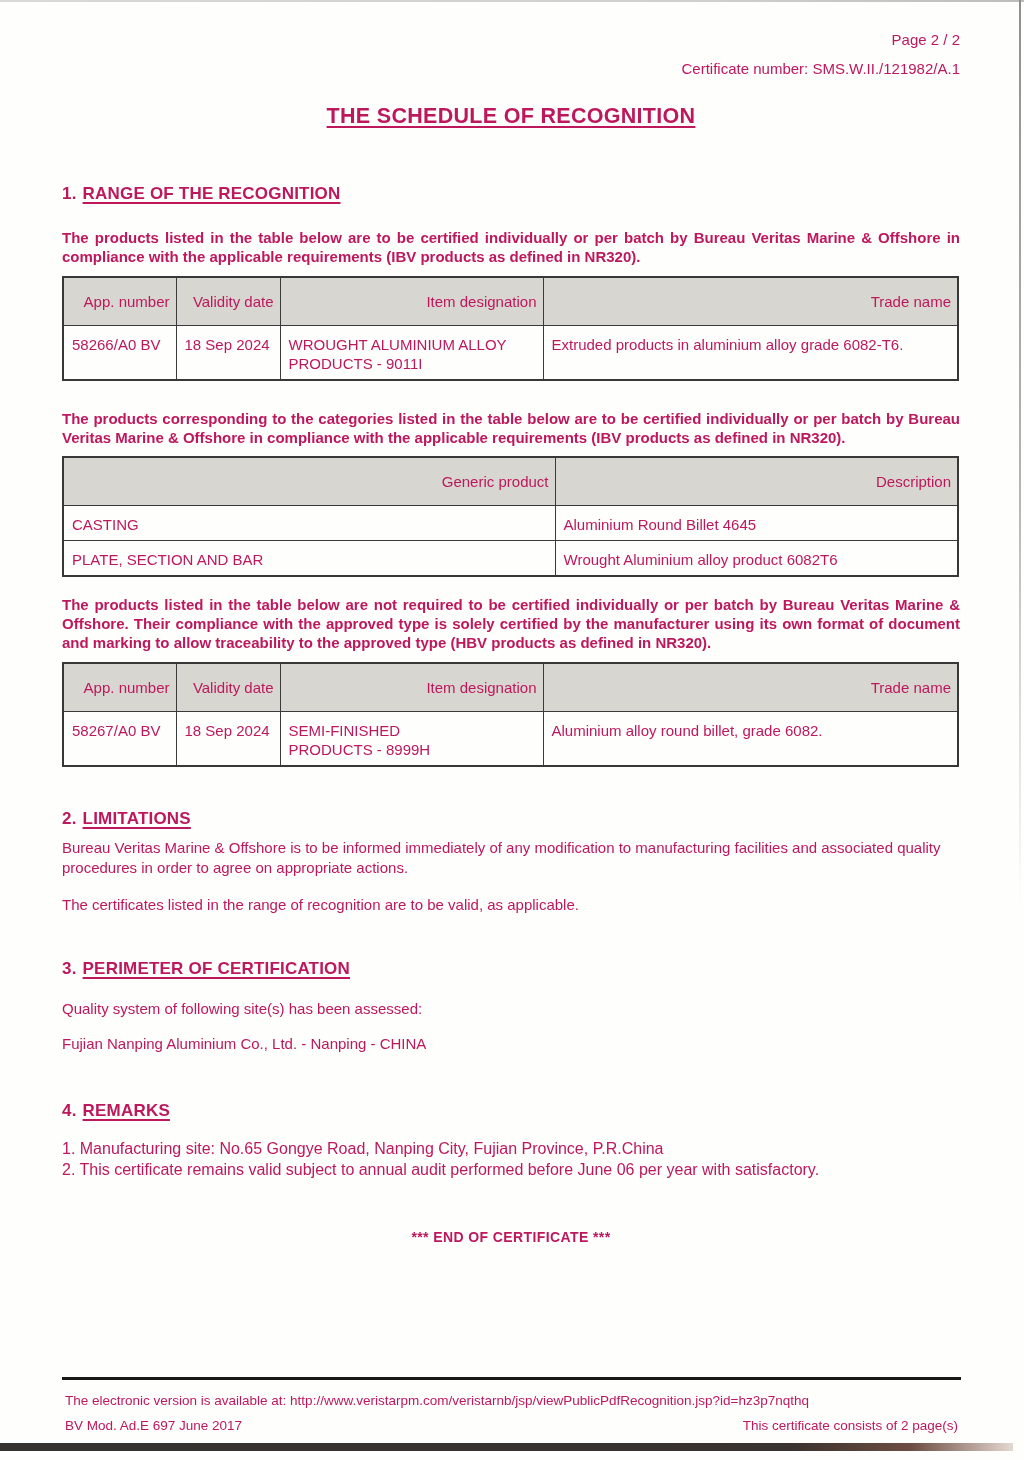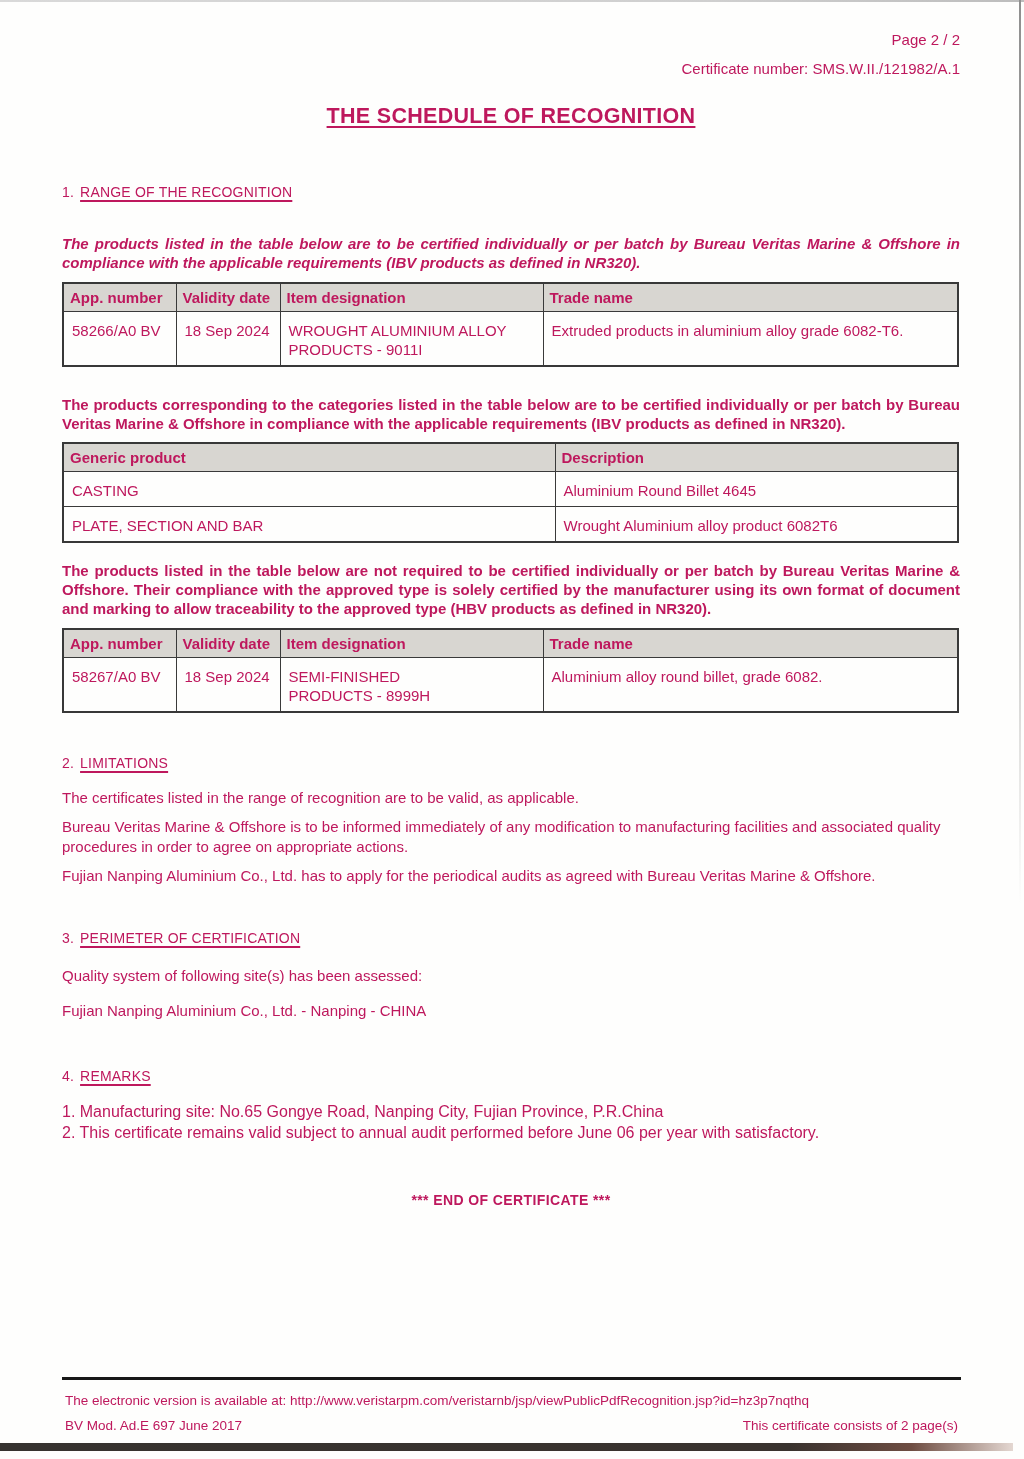"1. RANGE OF THE RECOGNITION" .section-heading { font-size: 14px -> 17px; font-weight: normal -> bold }
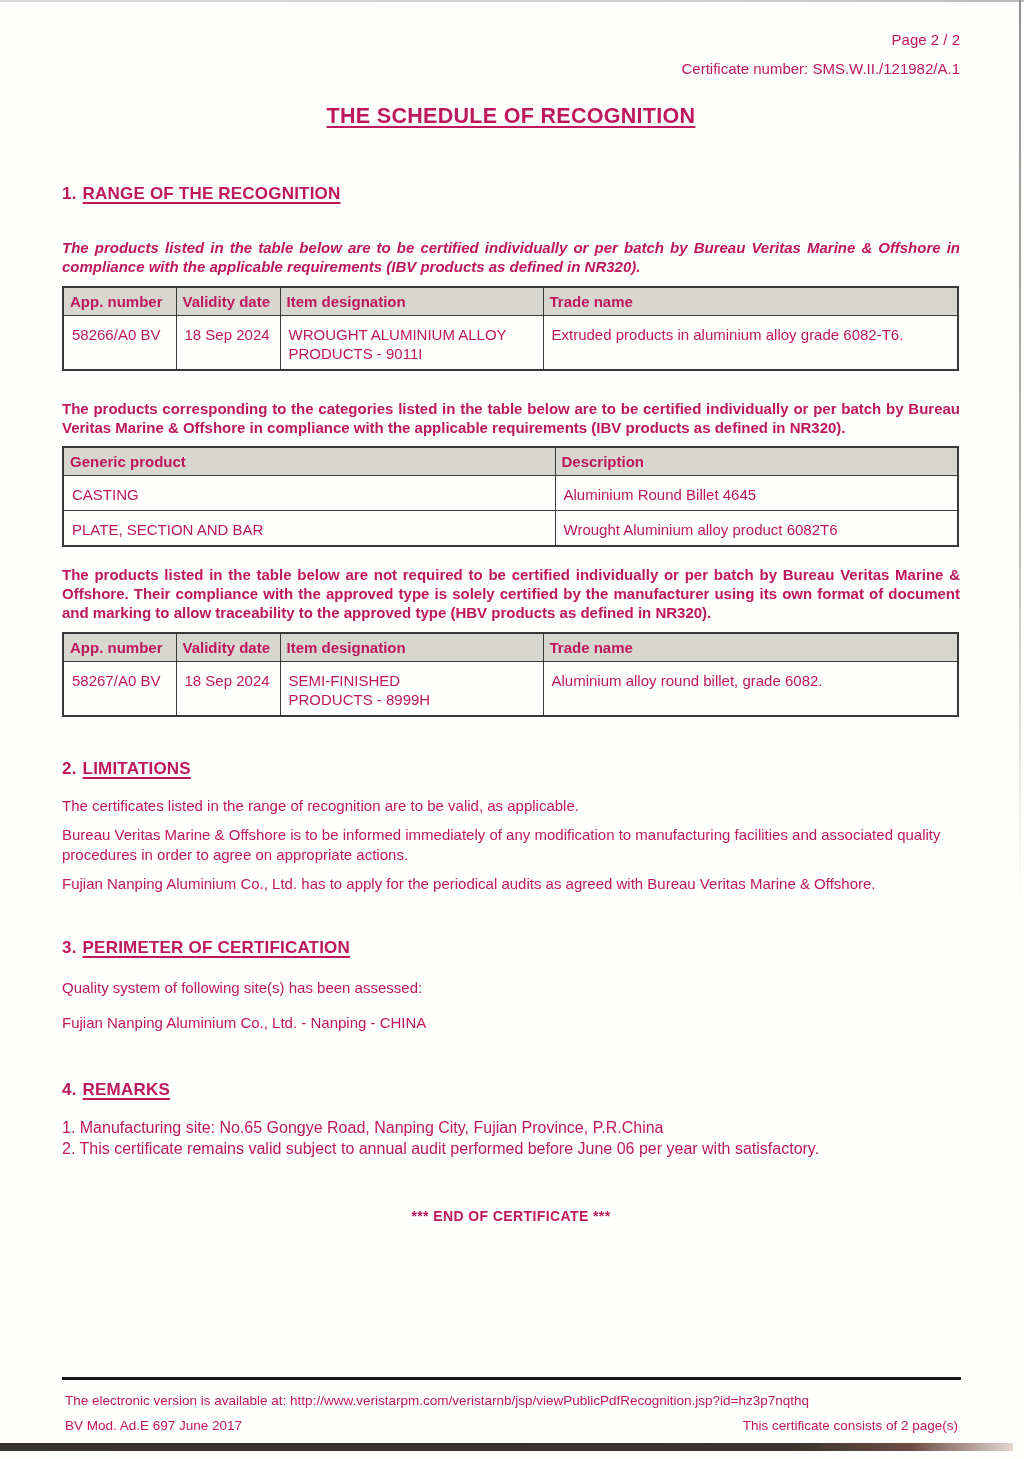"The products listed in the table below are to" .mt-para1 { font-style: italic -> none; margin-top: 34px -> 24px }
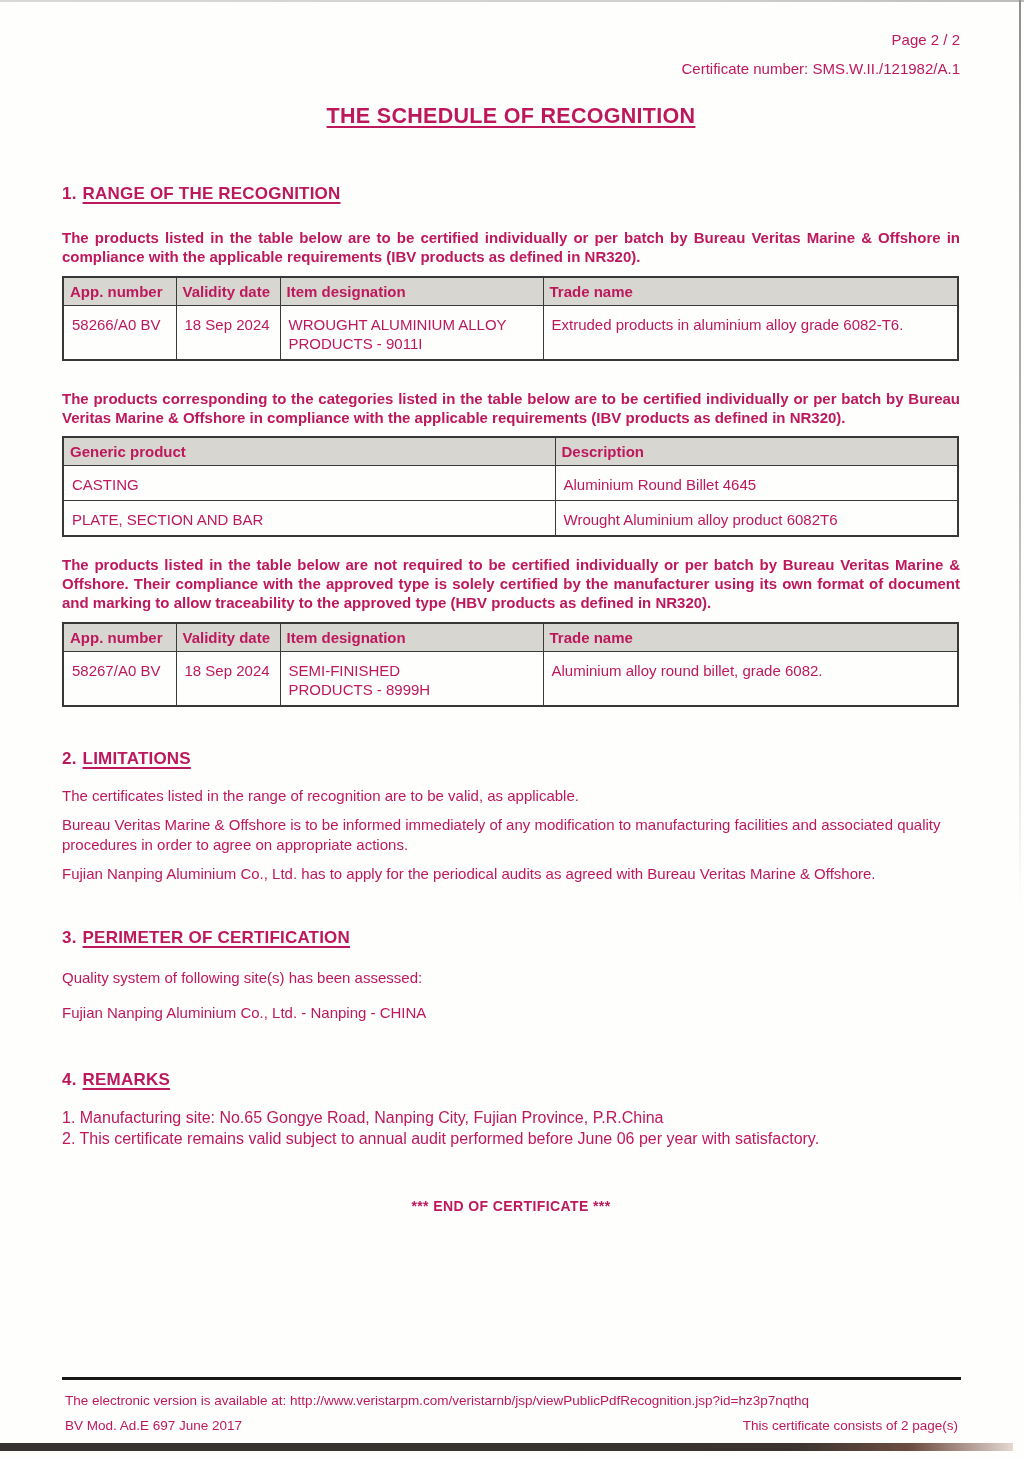"App. number" th { font-weight: bold -> none; padding: 5px 6px -> 15px 6px; text-align: left -> right }
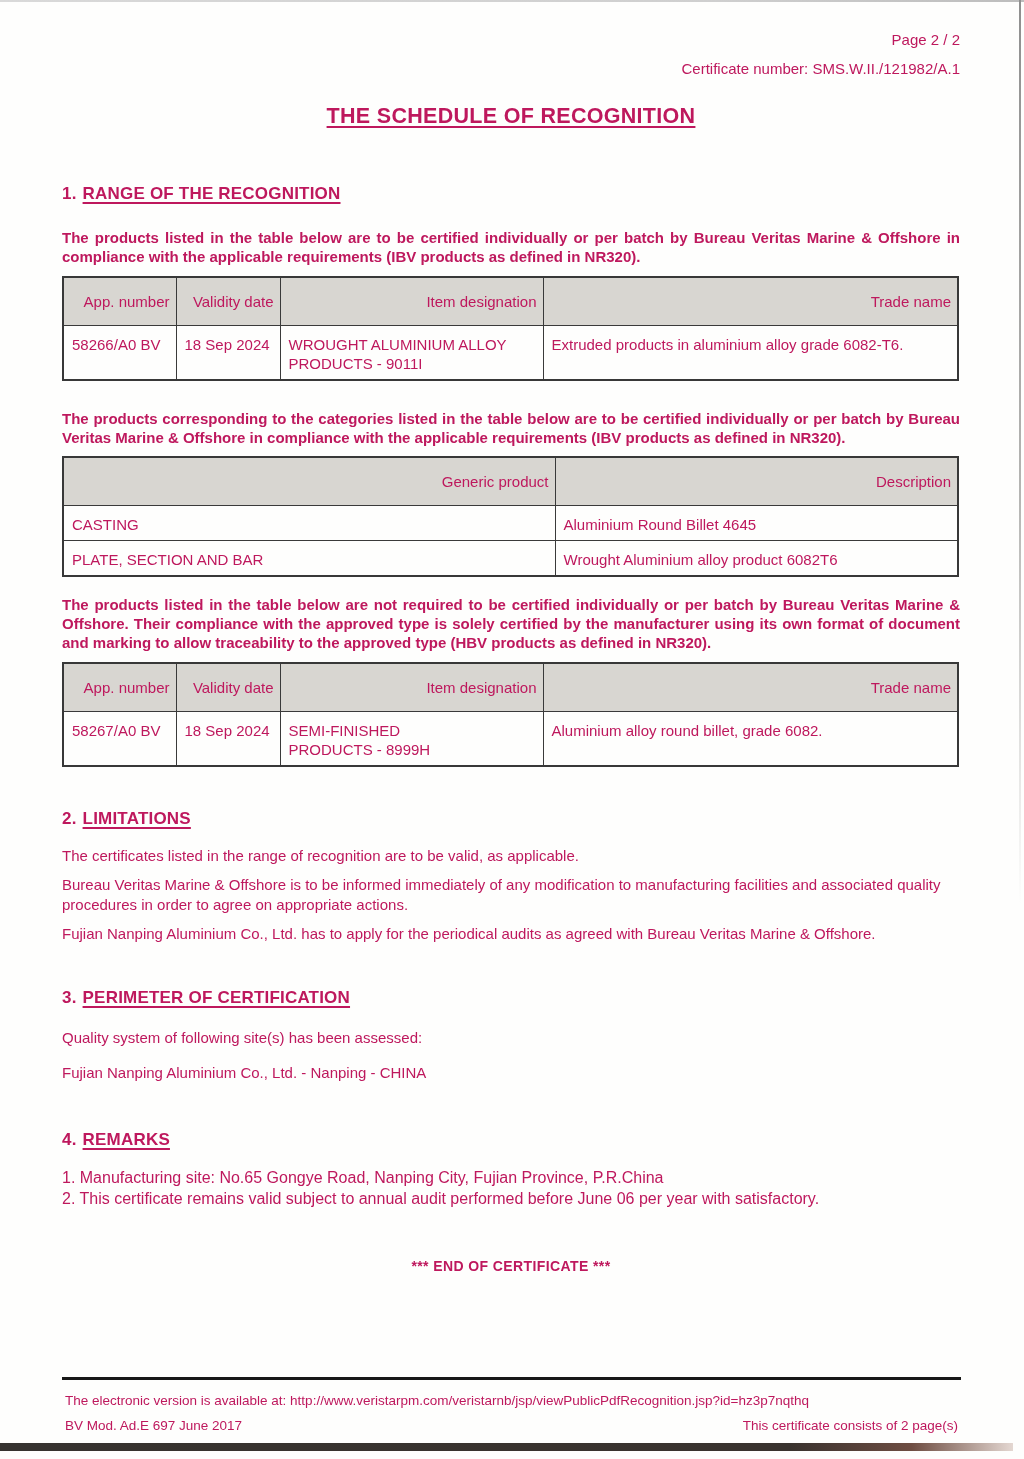"The certificates listed in the" div.para { order: before "Bureau Veritas Marine & Offshore" -> after "Bureau Veritas Marine & Offshore" }
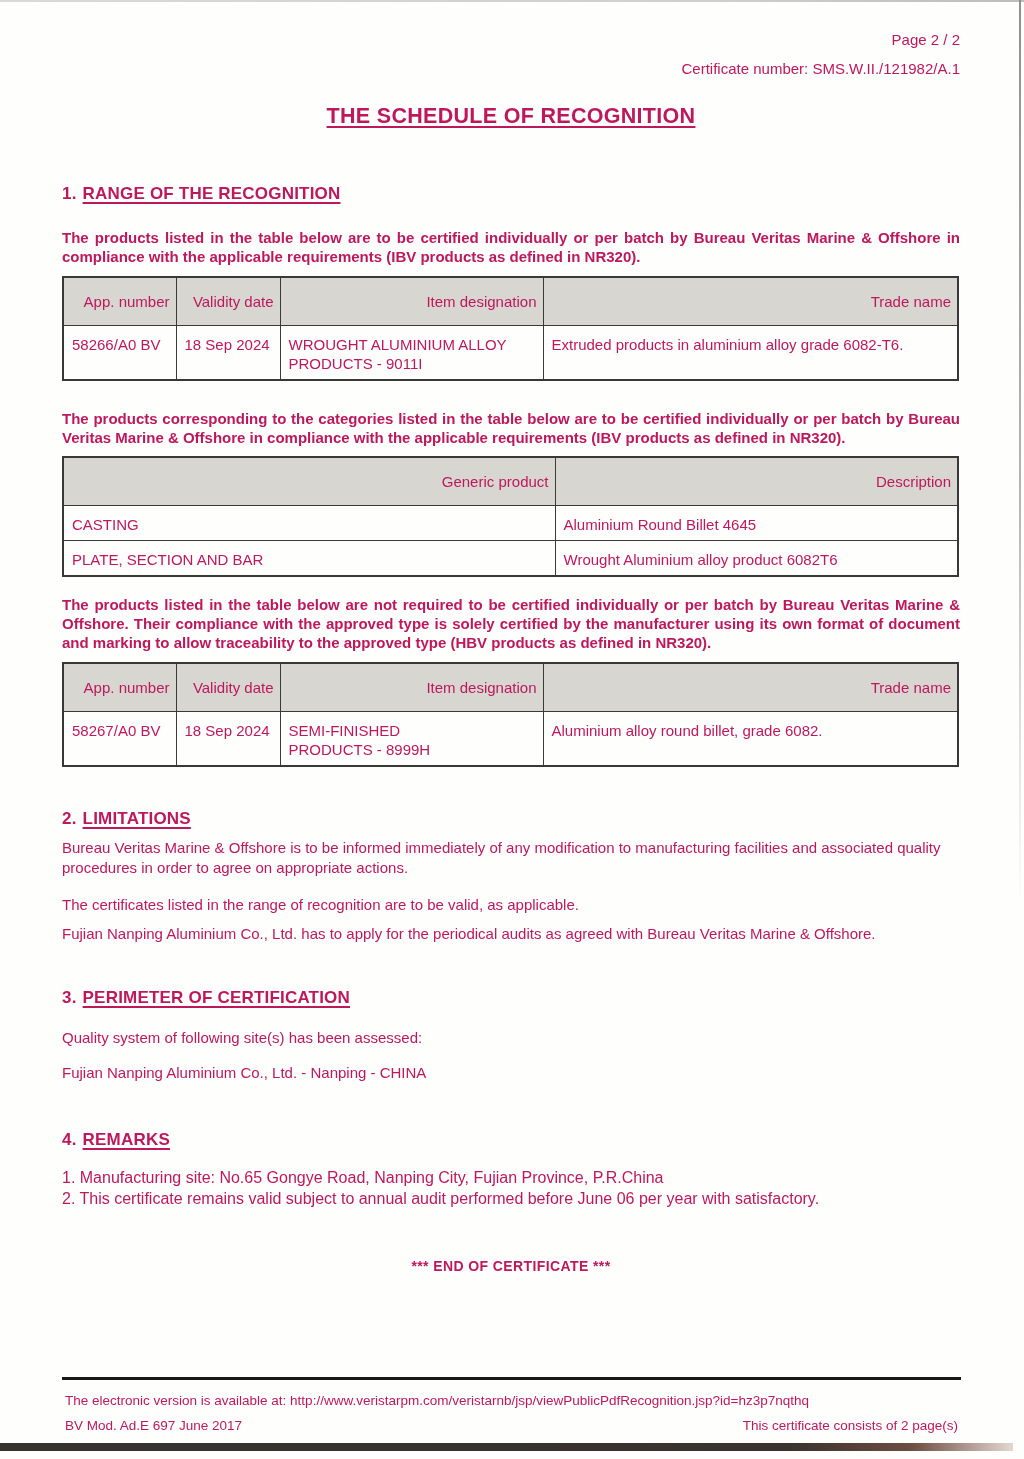"Fujian Nanping Aluminium Co., Ltd. has" div.para { html: <div>Fujian Nanping Aluminium Co., Ltd. has to apply for the periodical audits as agreed with Bureau Veritas Marine &amp; Offshore.</div> -> none }
